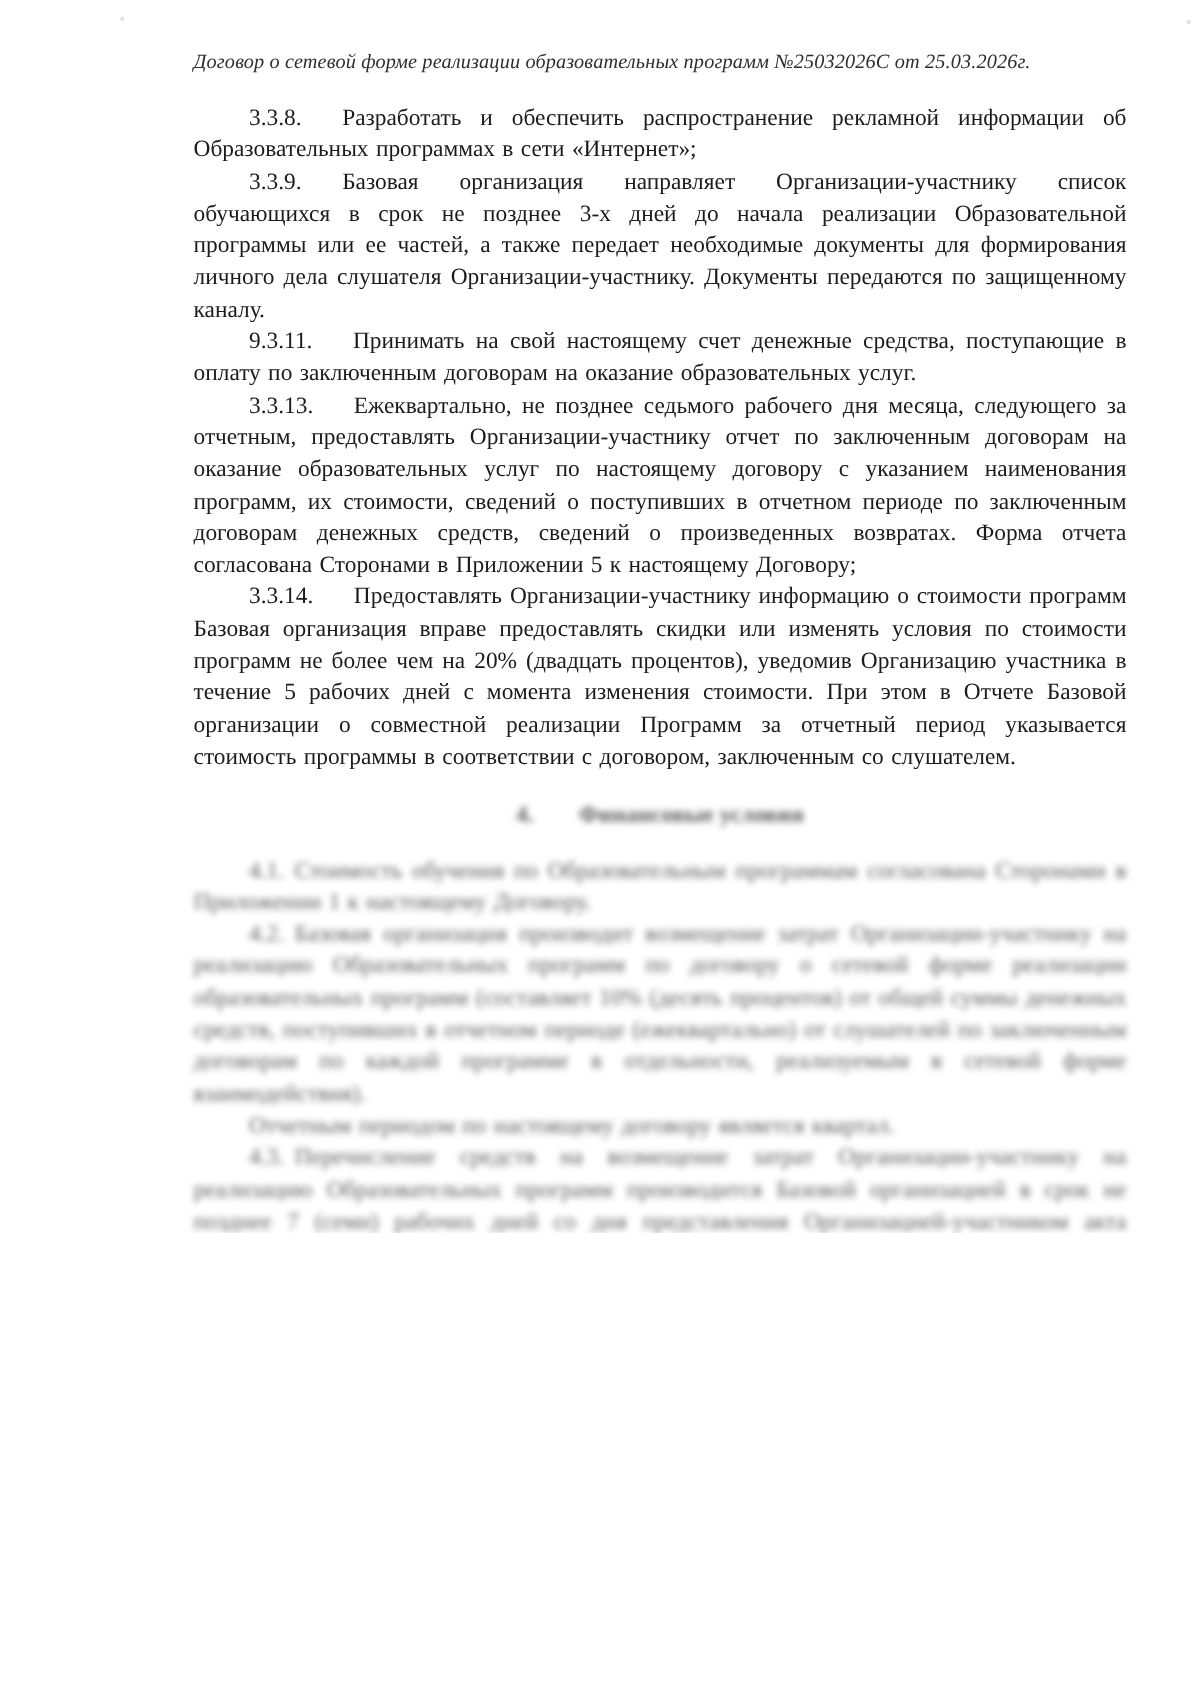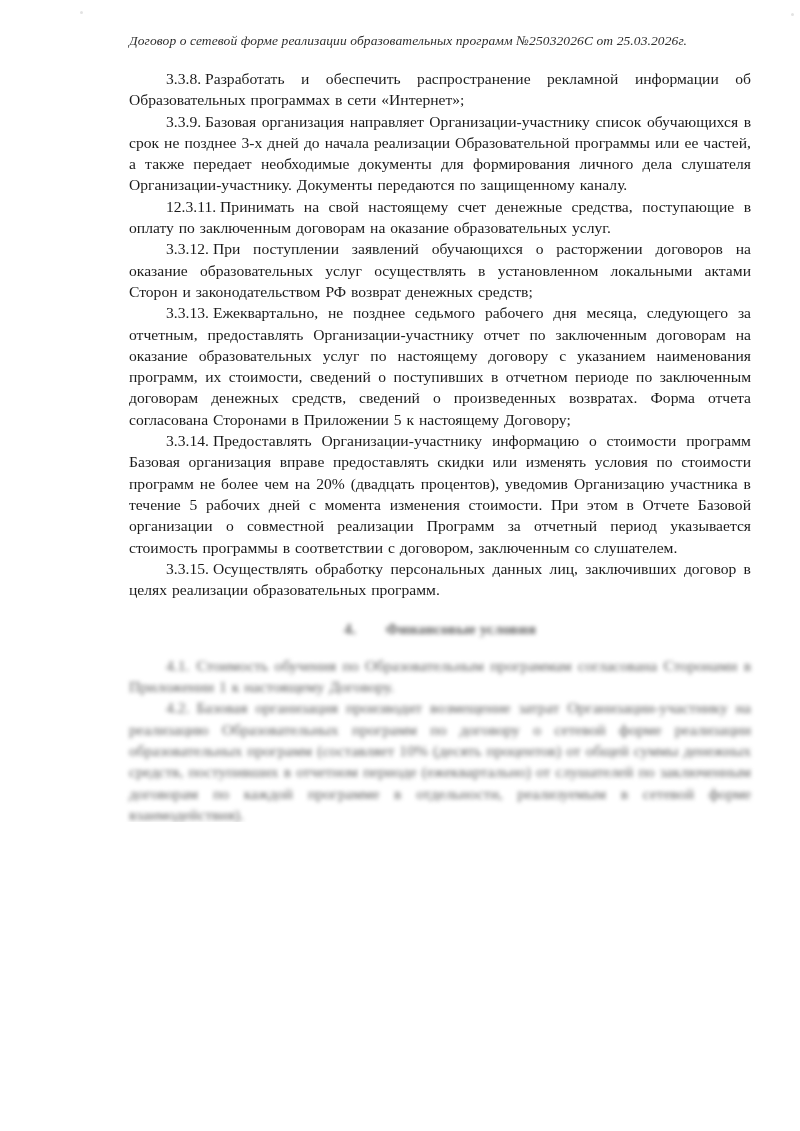"3.3.8." .para .num { padding-right: 4px -> 27px }
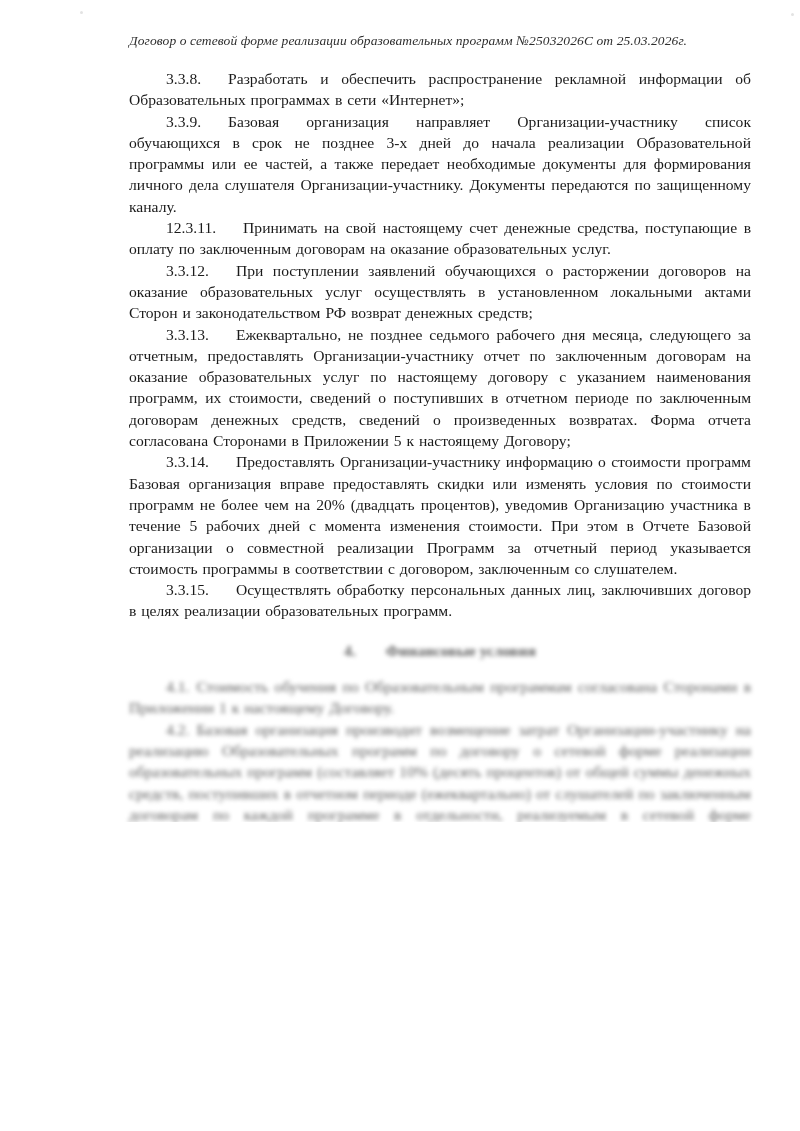"12.3.11." span.num { text: 12.3.11 -> 9.3.11 }
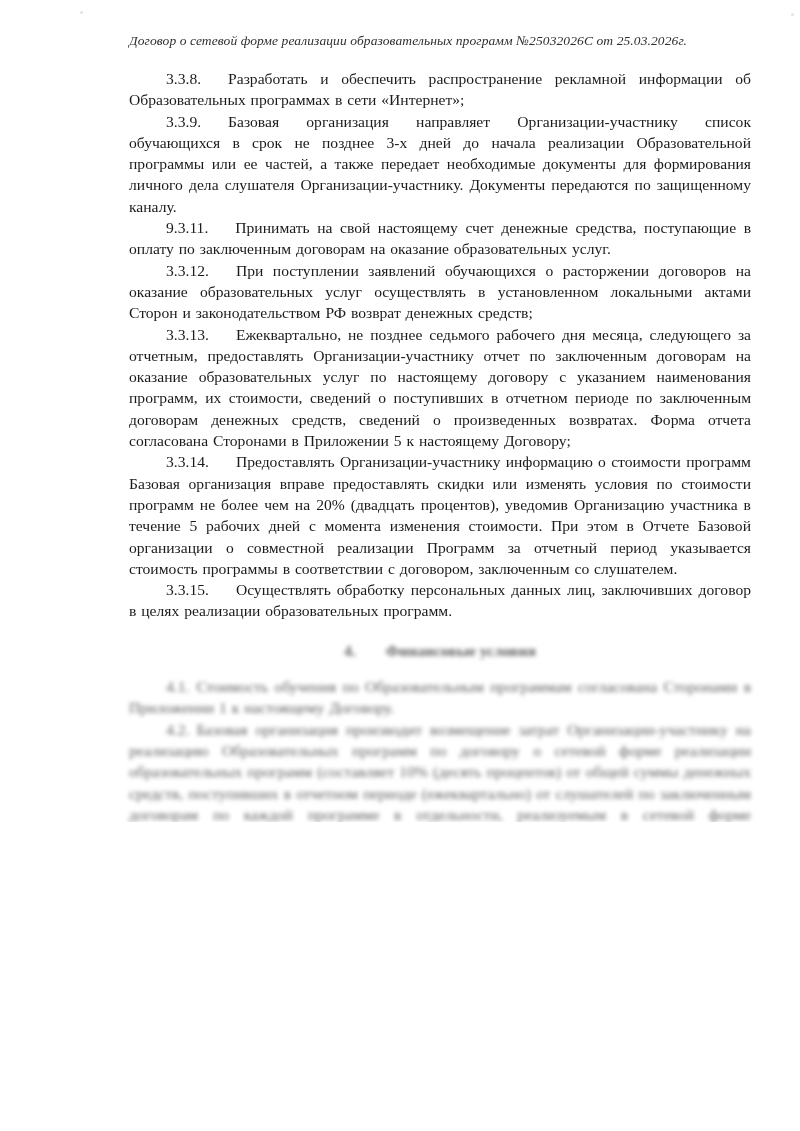"3.3.12. При поступлении заявлений" p.para { html: <p><span>3.3.12.</span><span>При поступлении заявлений обучающихся о расторжении договоров на оказание образовательных услуг осуществлять в установленном локальными актами Сторон и законодательством РФ возврат денежных средств;</span></p> -> none }
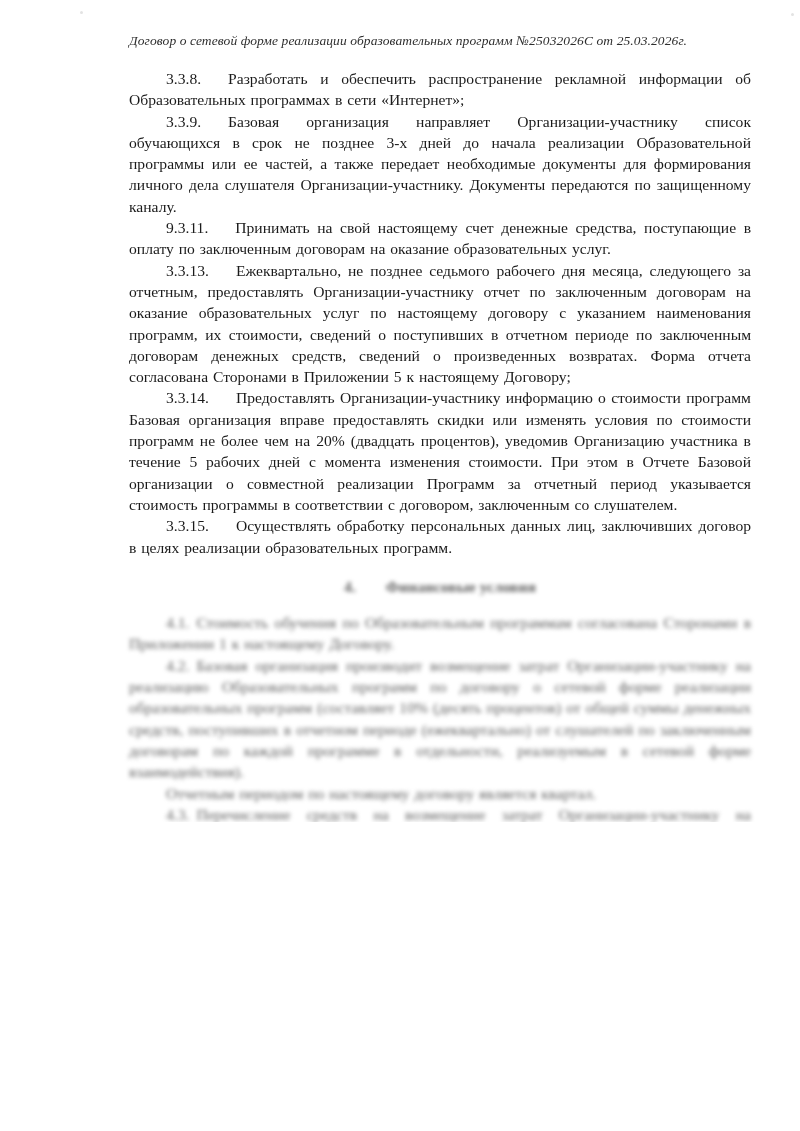"3.3.15. Осуществлять обработку" p.para { html: <p><span>3.3.15.</span><span>Осуществлять обработку персональных данных лиц, заключивших договор в целях реализации образовательных программ.</span></p> -> none }
